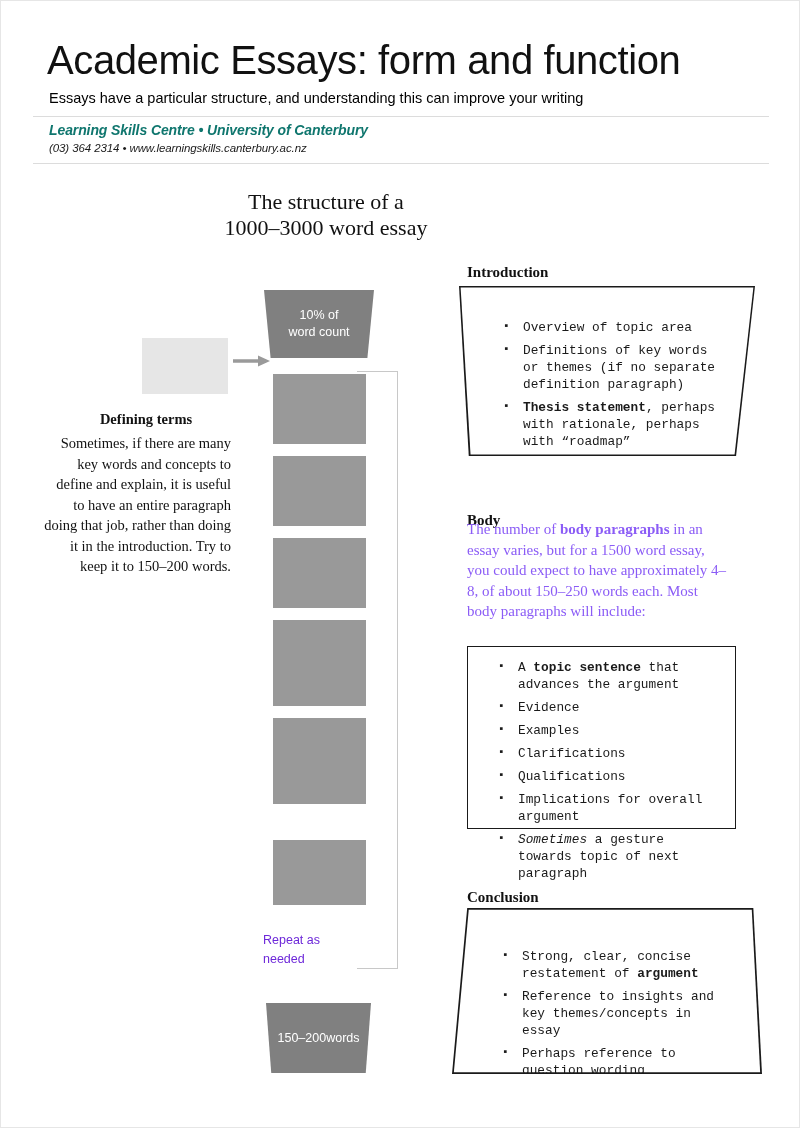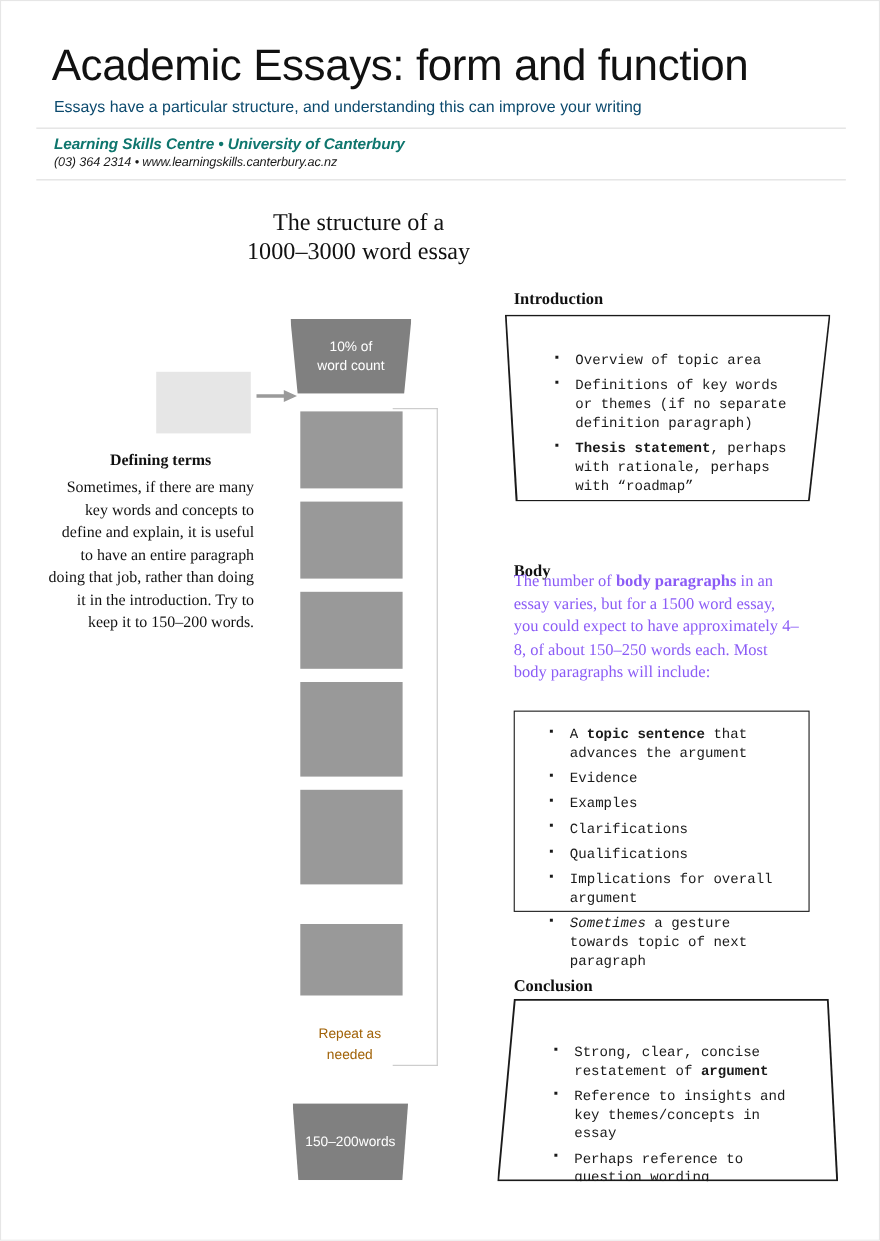"Essays have a particular structure," .hdr-sub { color: #0c4a6e -> #000000 }
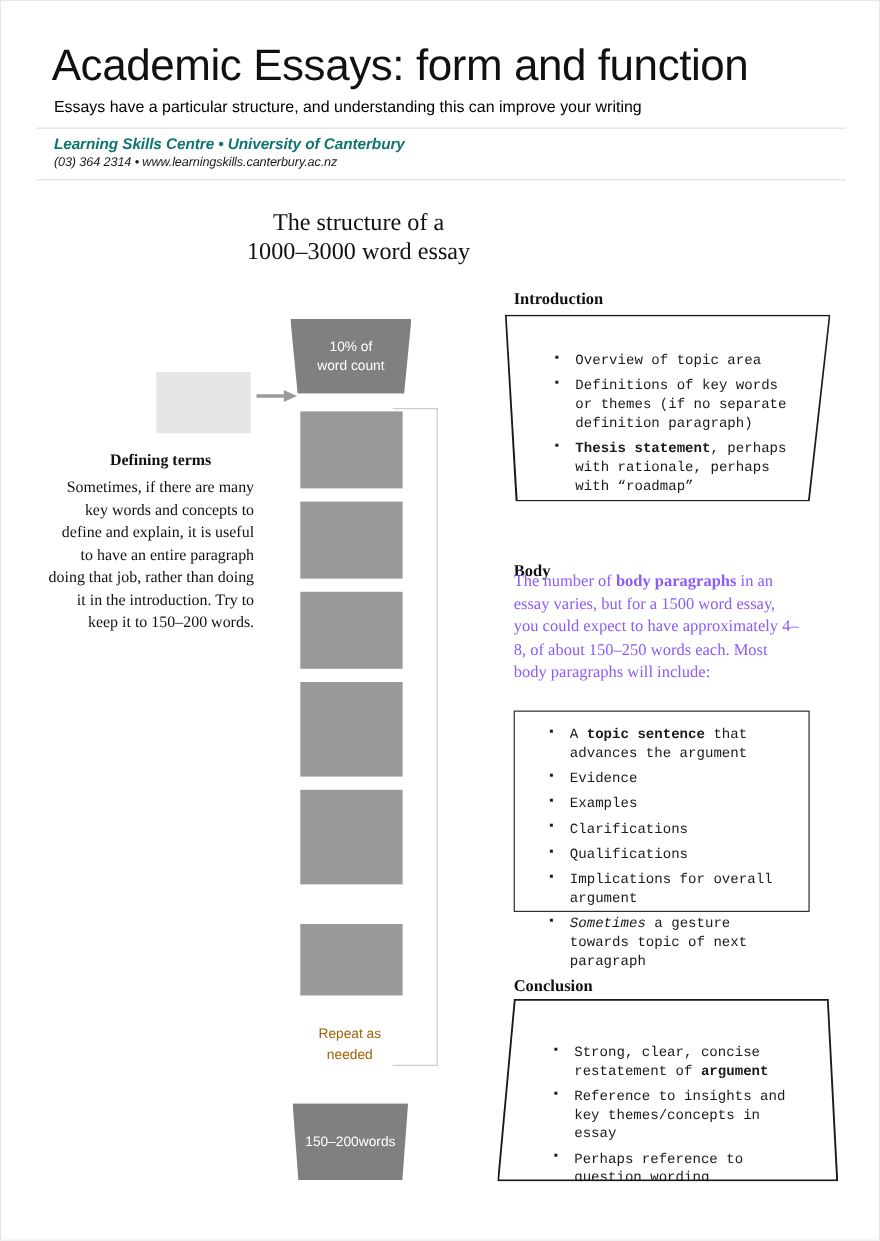"Repeat as" .repeat { color: #a16207 -> #6d28d9; text-align: center -> none }
